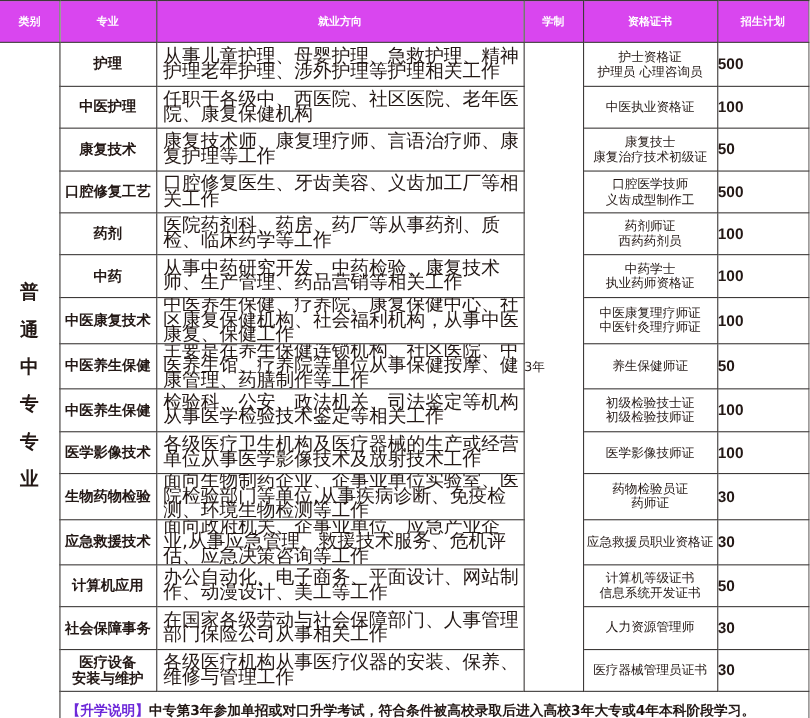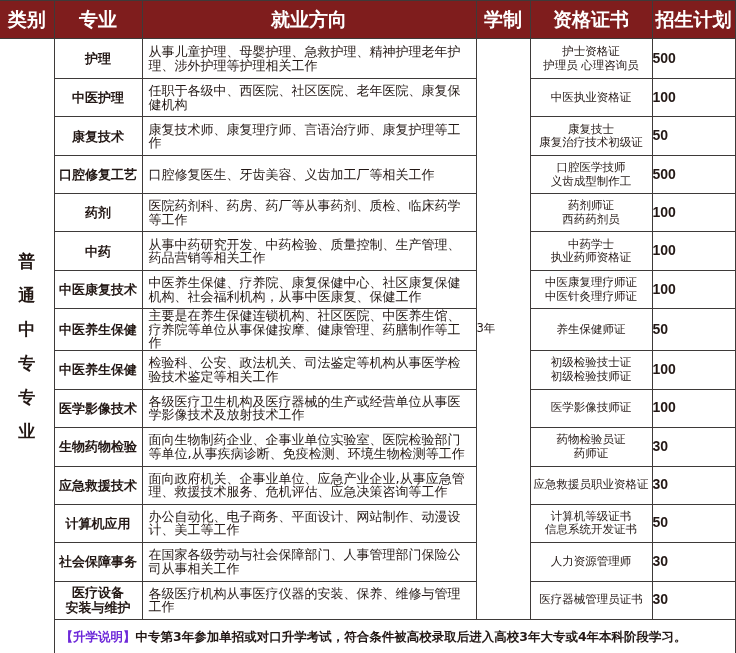"类别" th { background: #7f1d1d -> #d946ef; font-size: 19px -> 10px }
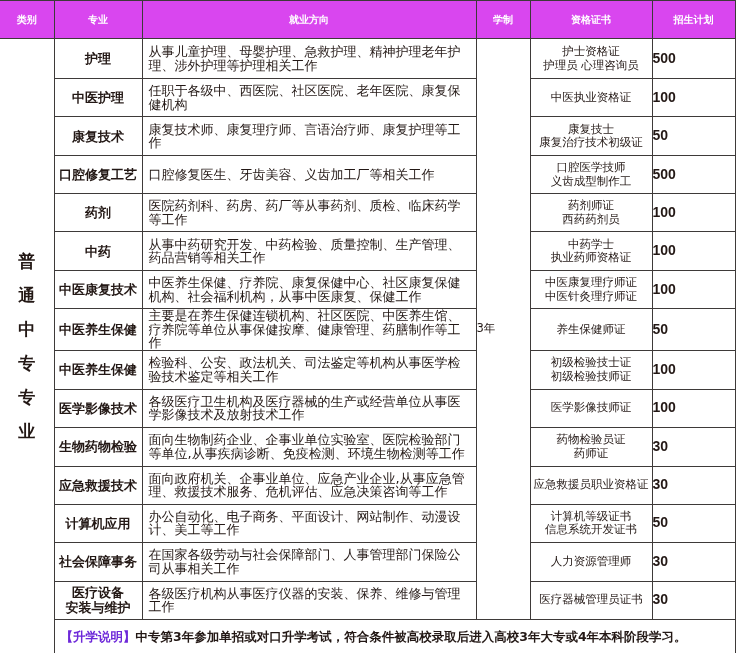"从事儿童护理、母婴护理、急救护理、精神护理老年护理、涉外护理等护理相关工作" td.desc { font-size: 13px -> 17px }
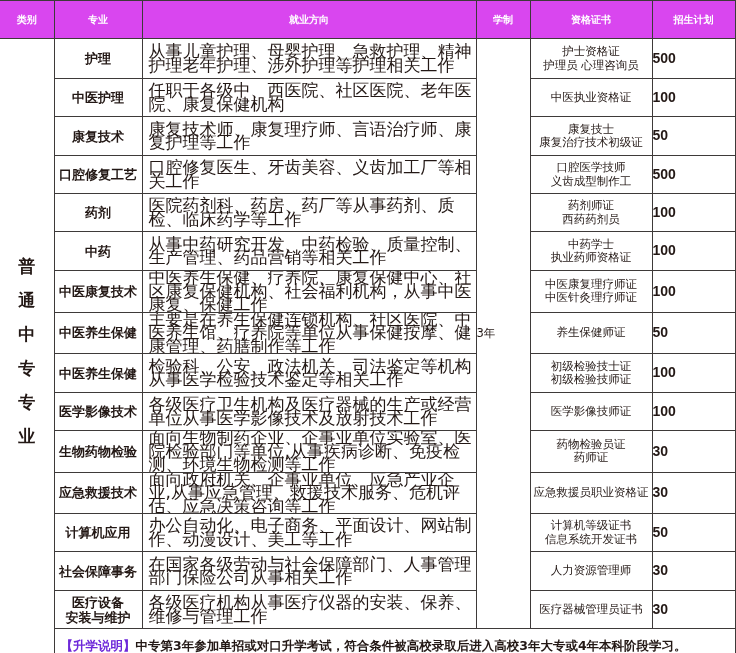"从事中药研究开发、中药检验、质量控制、生产管理、药品营销等相关工作" td.desc { text: 质量控制 -> 康复技术师 }
